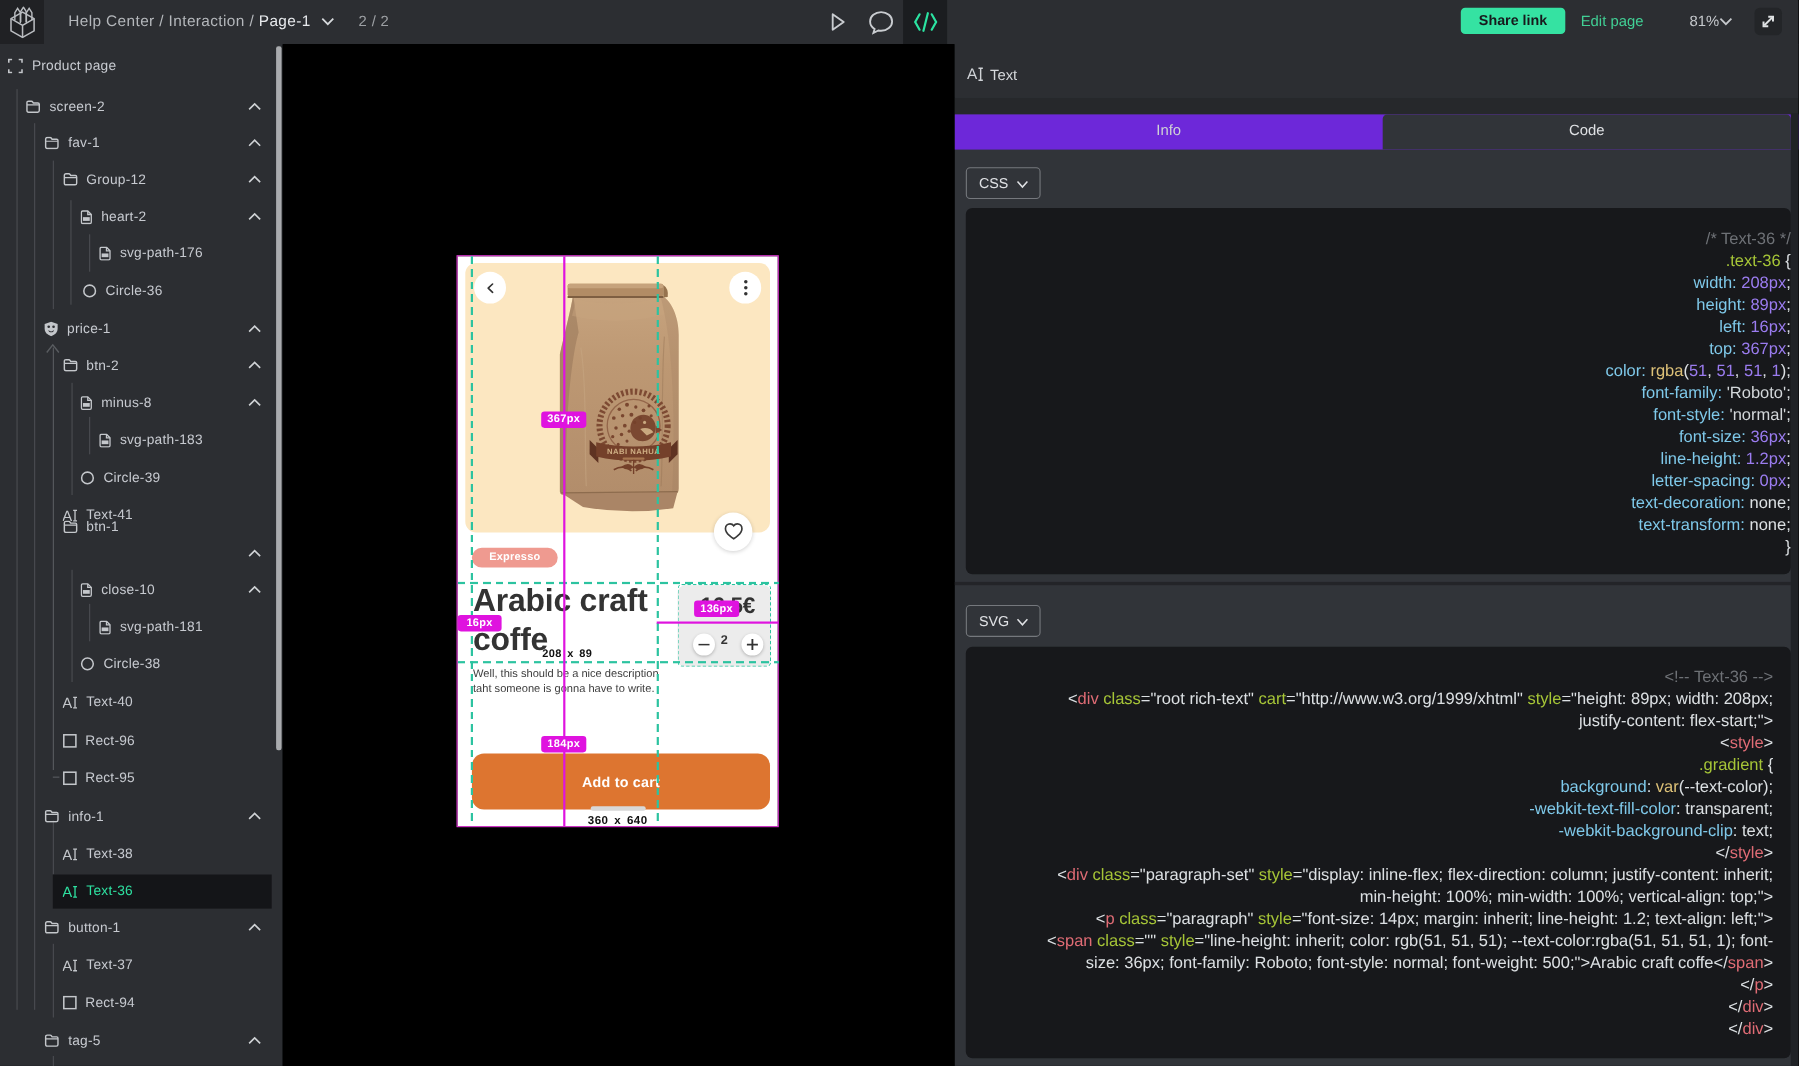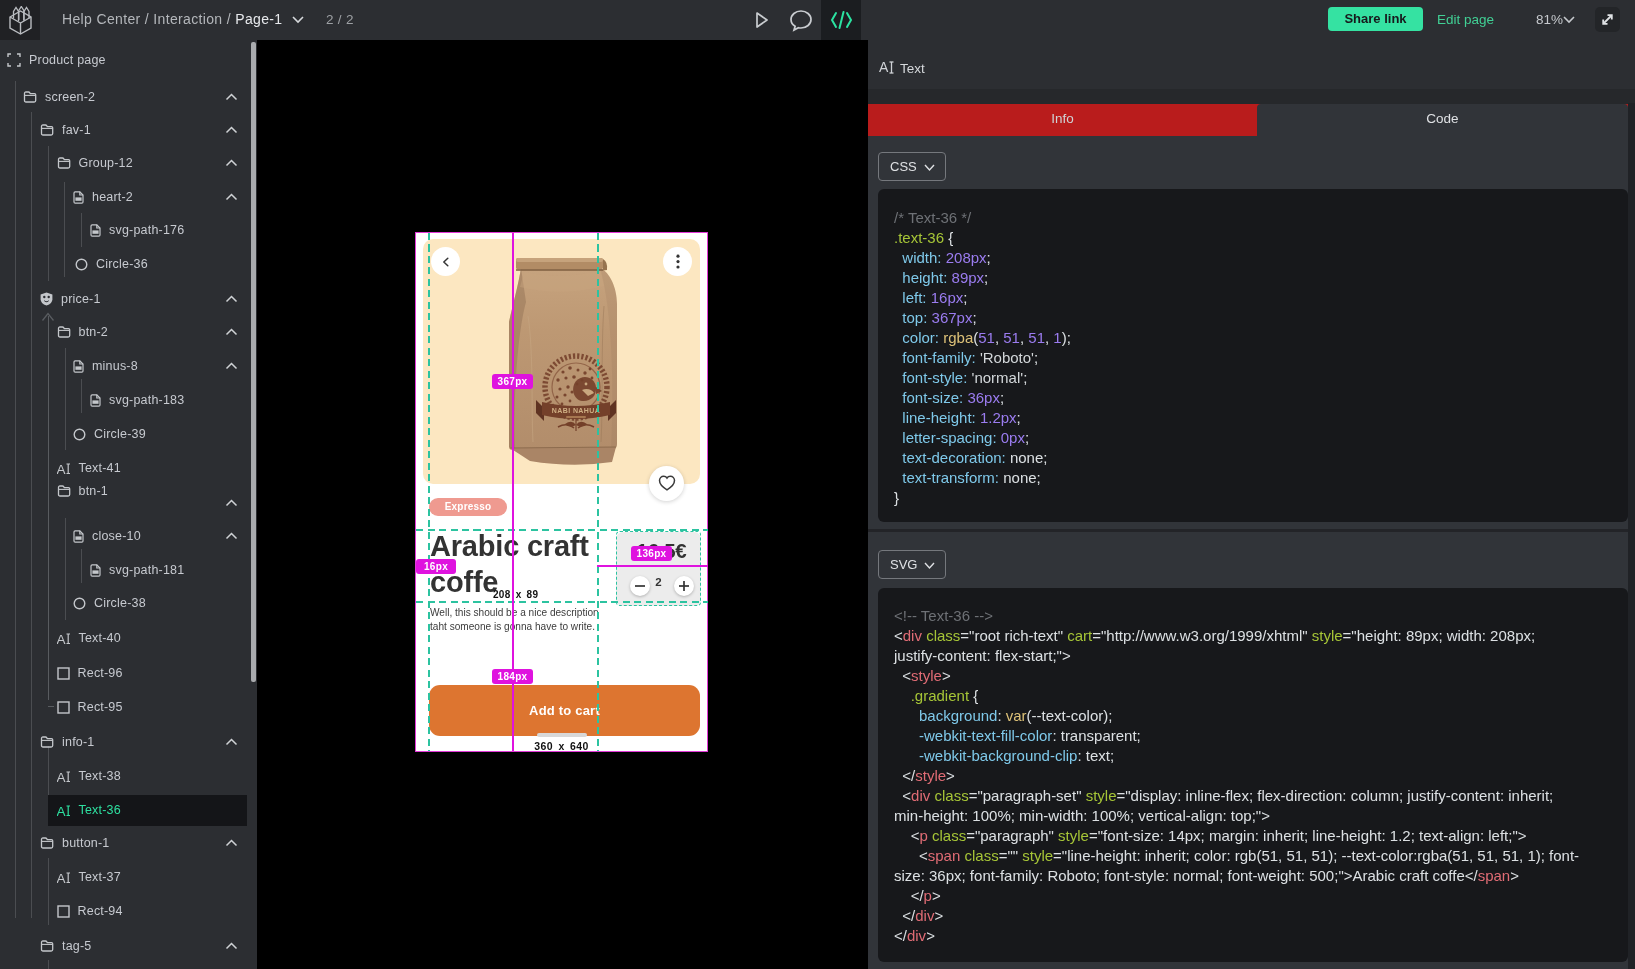"Info" #tabs { background: #b91c1c -> #6d28d9 }
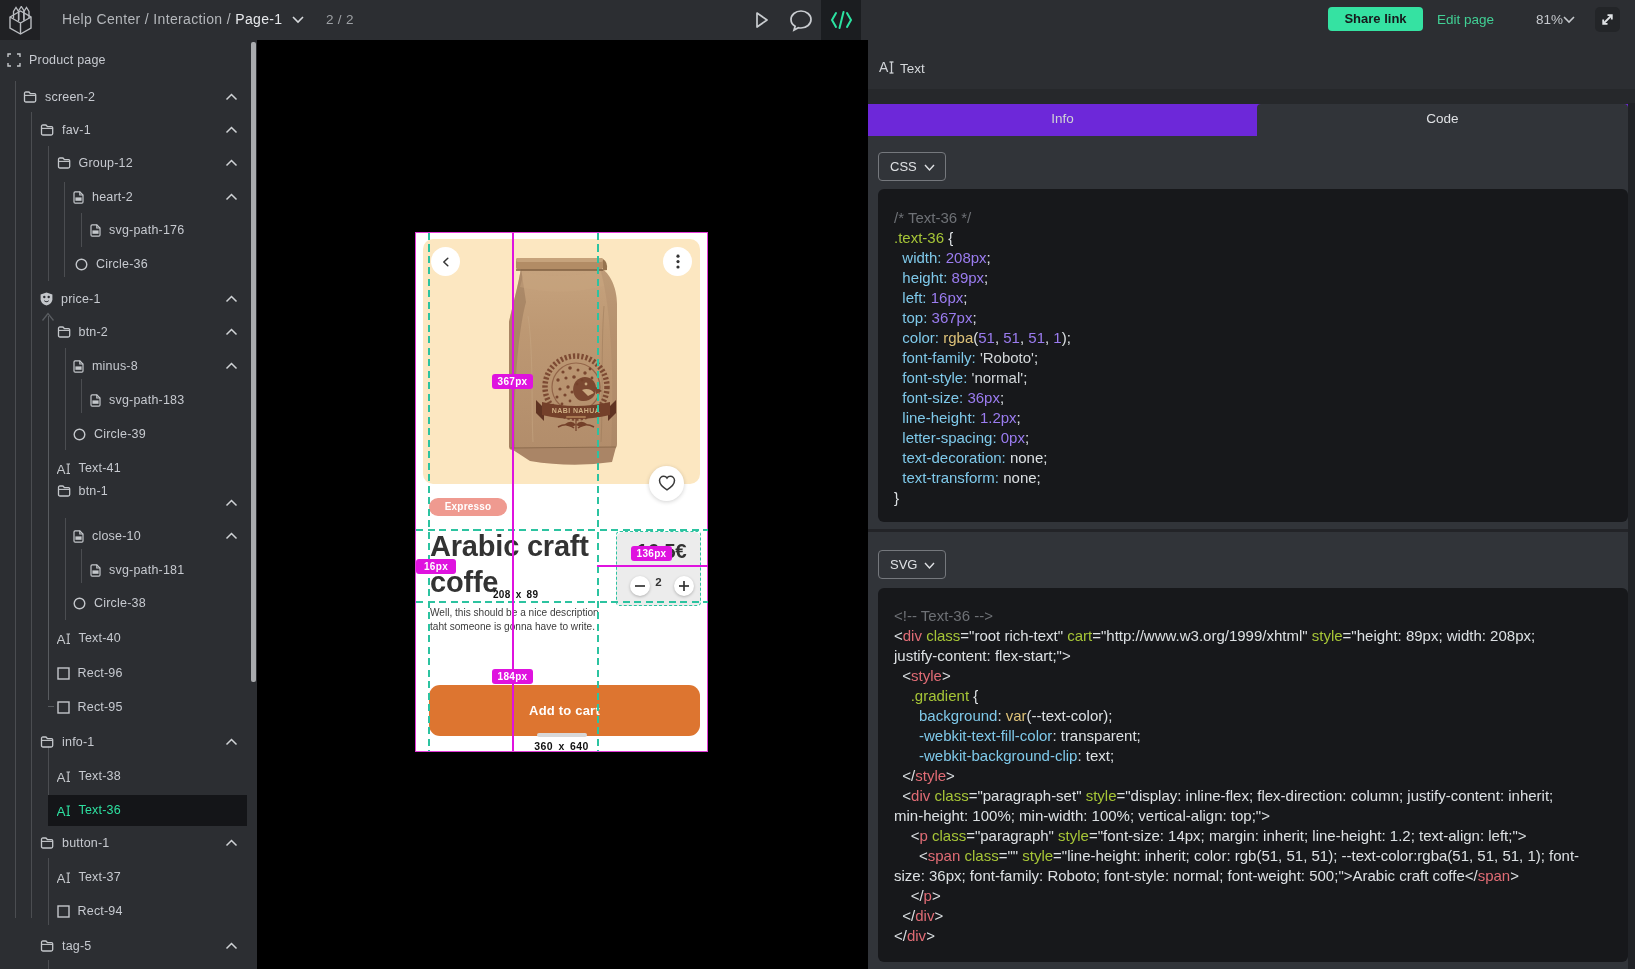"/* Text-36 */" .code .ln { text-align: none -> right }
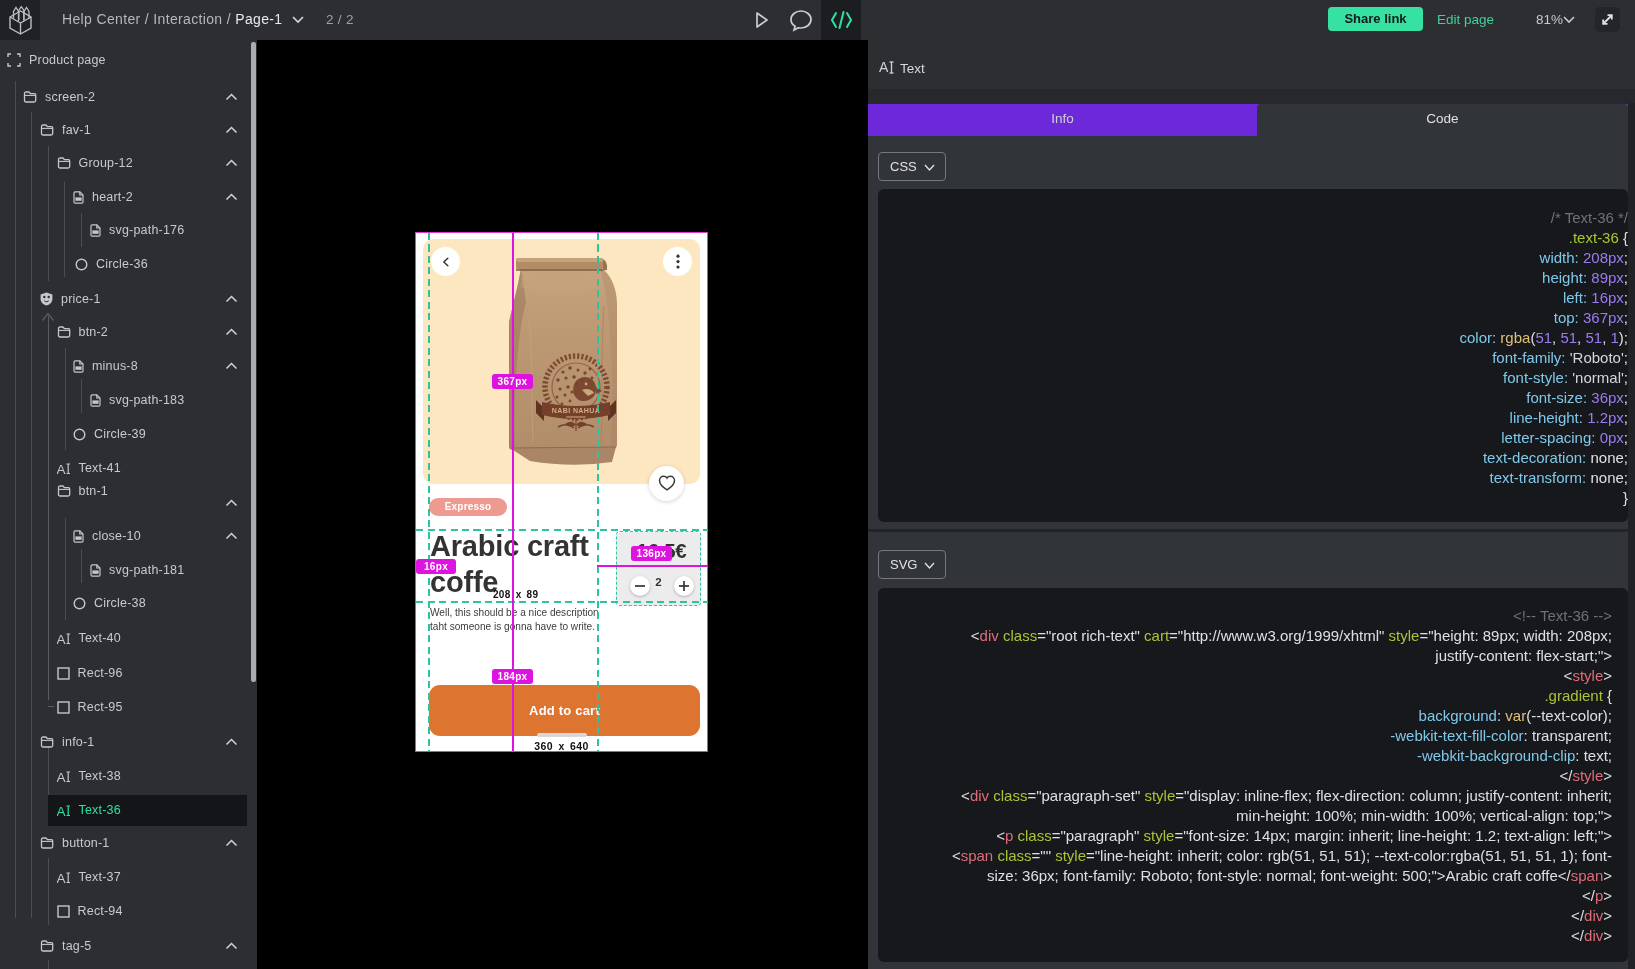"btn-1" div.row { top: 436px -> 424px }
